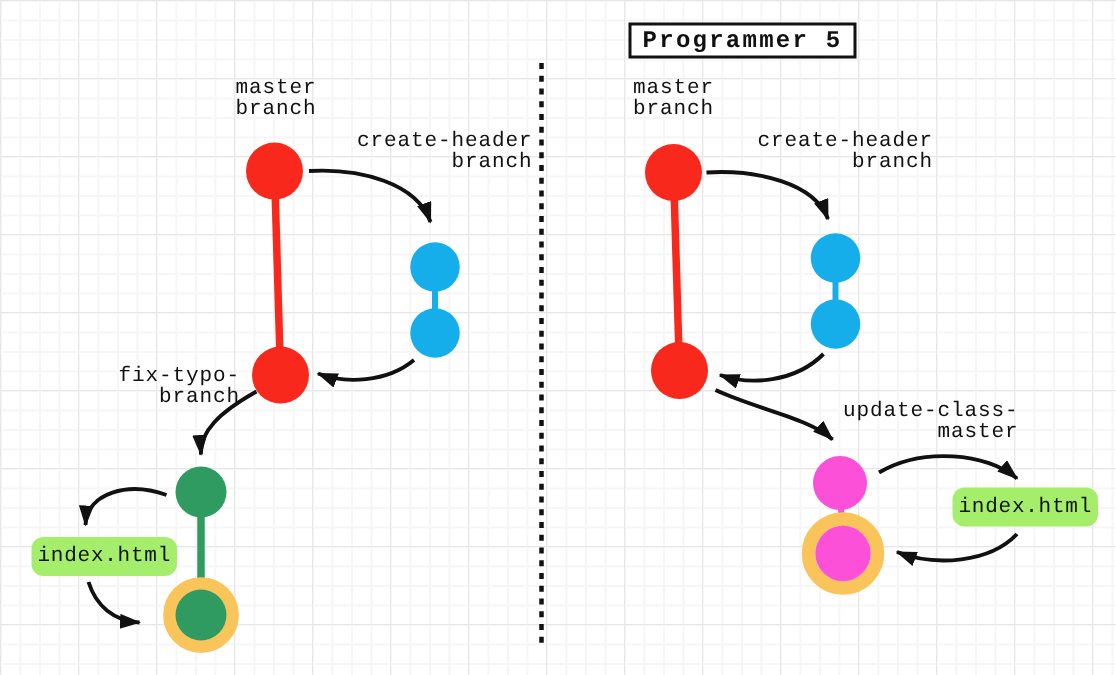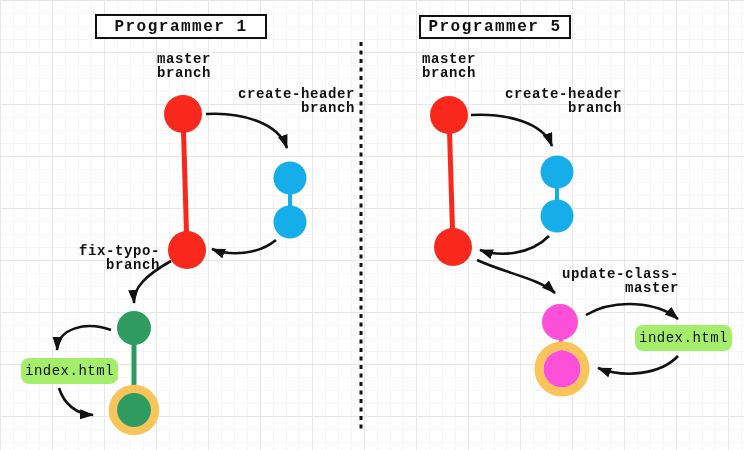"Programmer 1" div.titlebox { html: <div> <span>Programmer 1</span> </div> -> none }
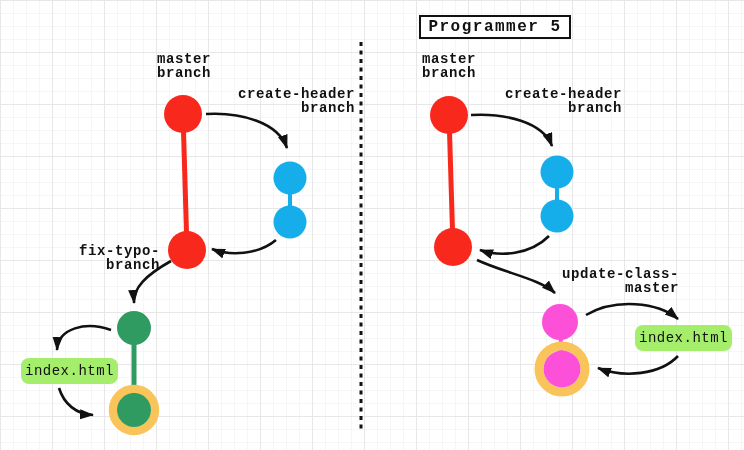"master" .lbl { font-weight: bold -> normal }
